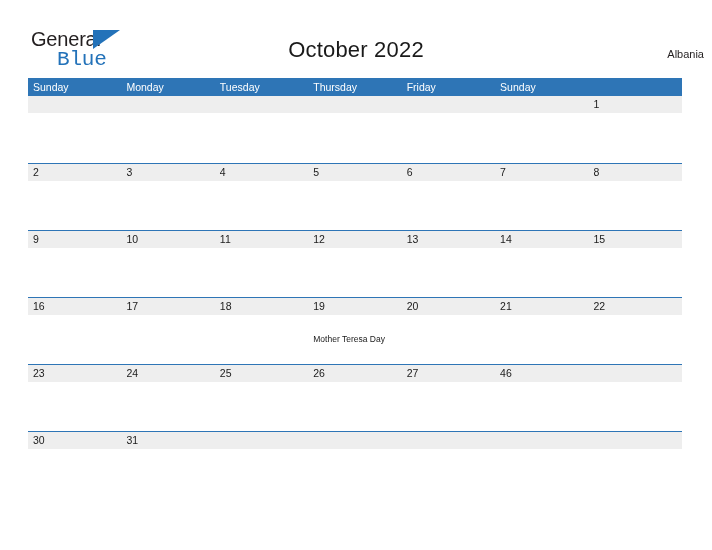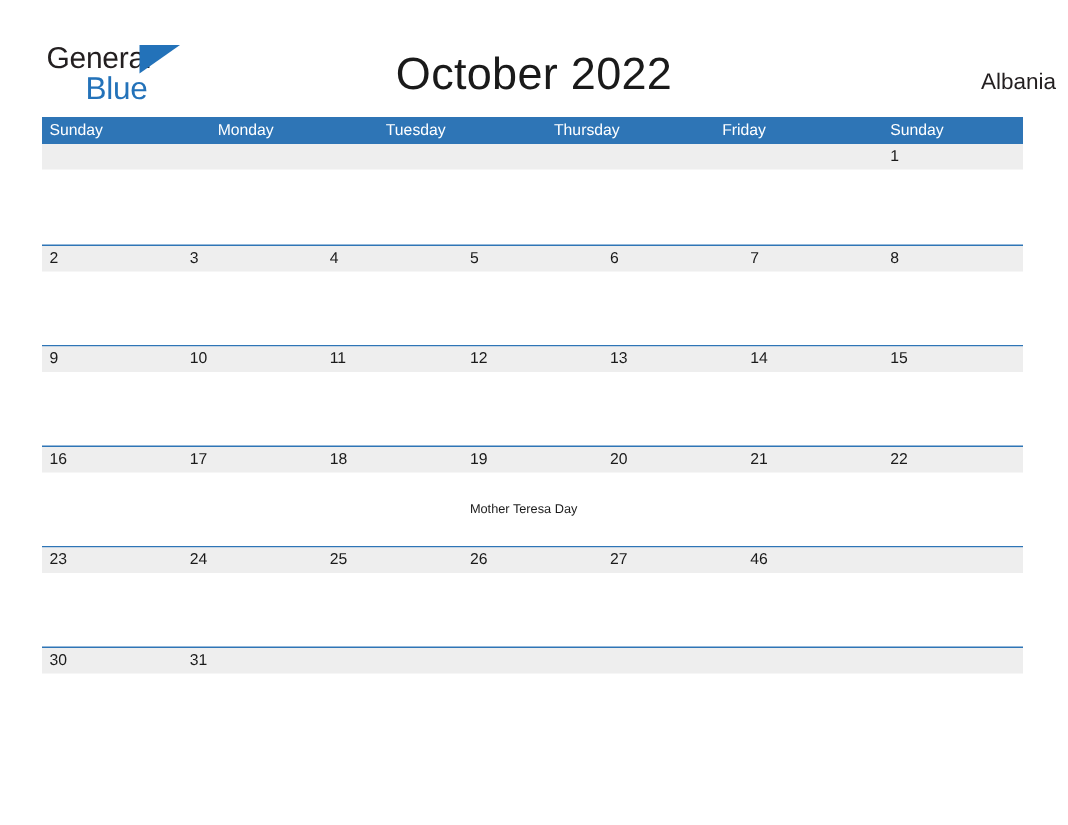"Blue" .logo-blue { font-family: Liberation Sans, sans-serif -> Liberation Mono, monospace }
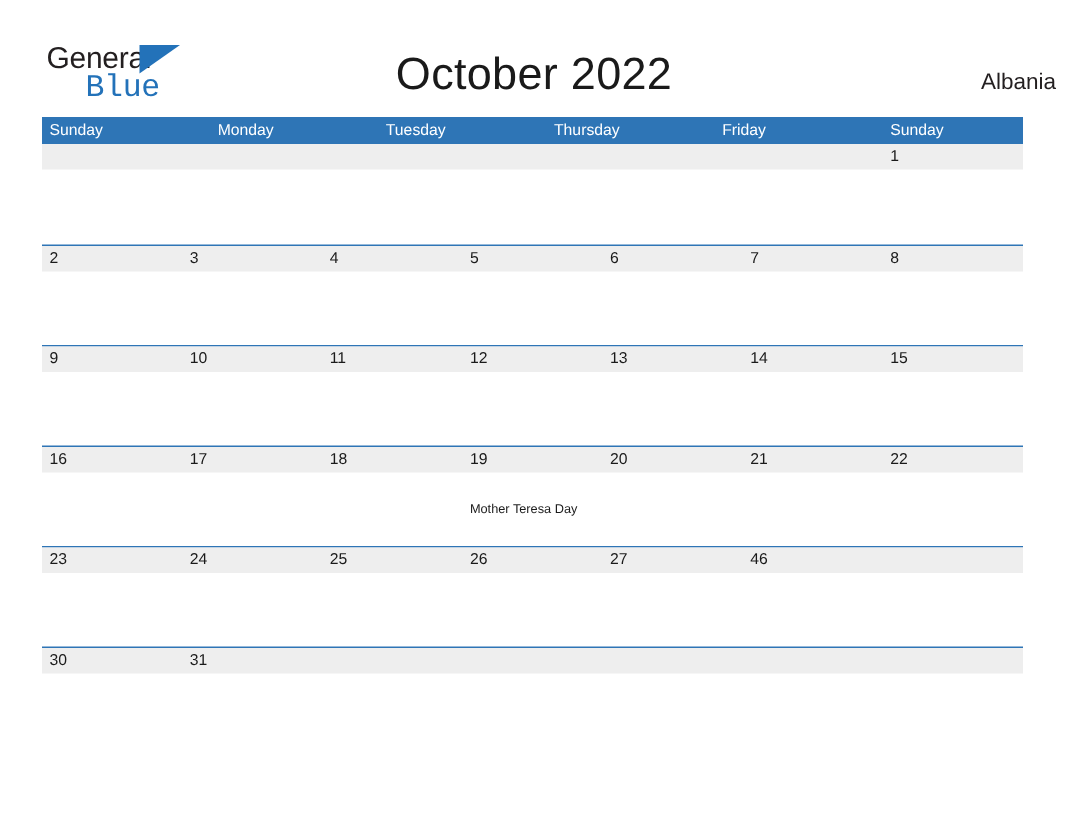"October 2022" .month-title { font-size: 30px -> 22px }
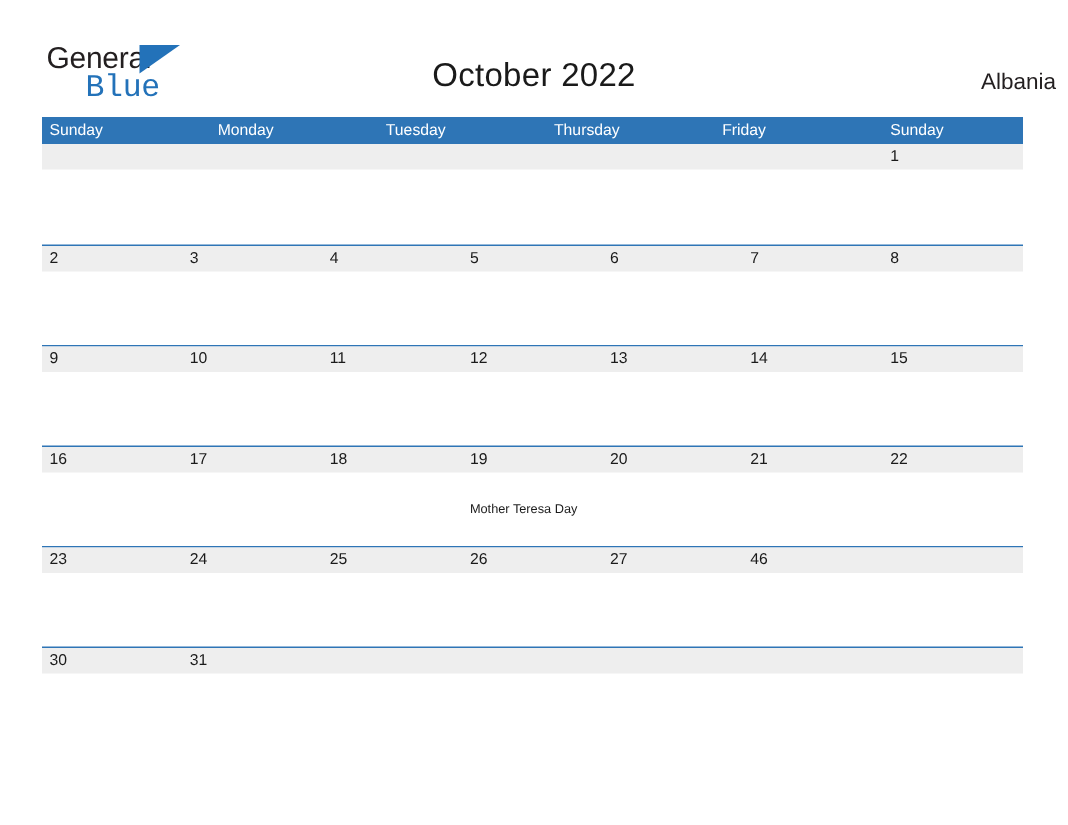"Albania" .country { font-size: 15px -> 11px }
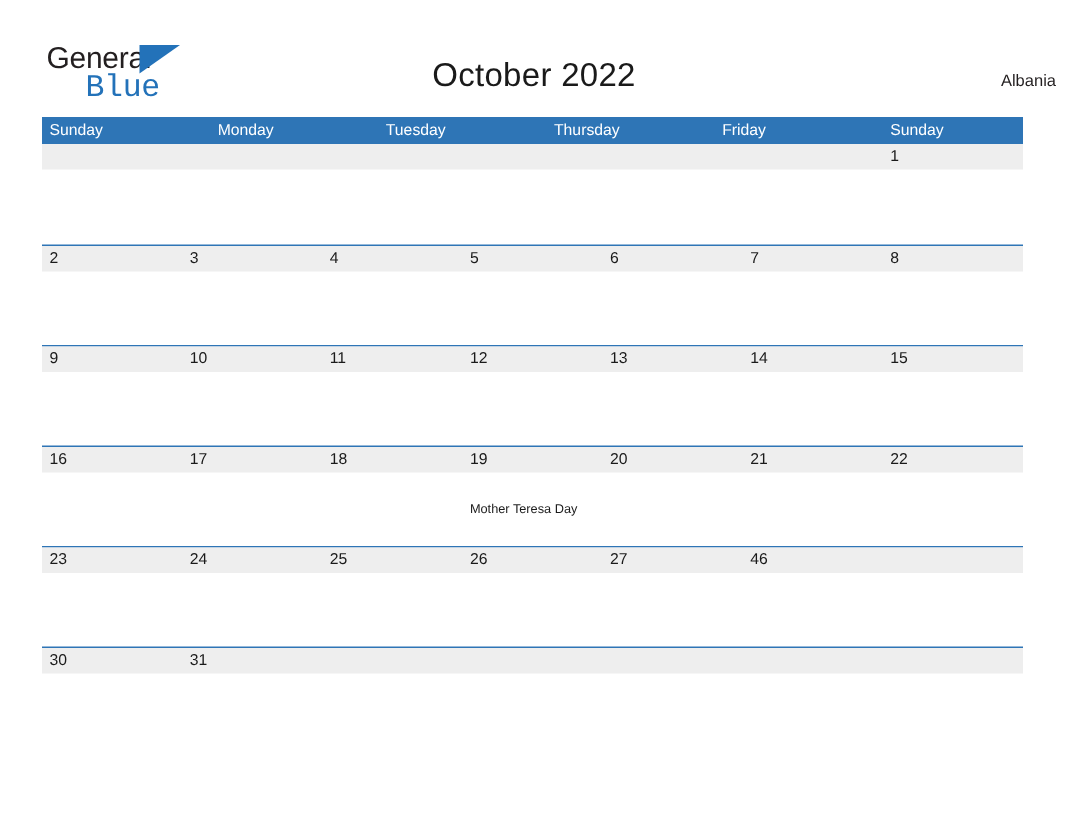"Sunday" .weekday-row { justify-content: space-between -> none }
